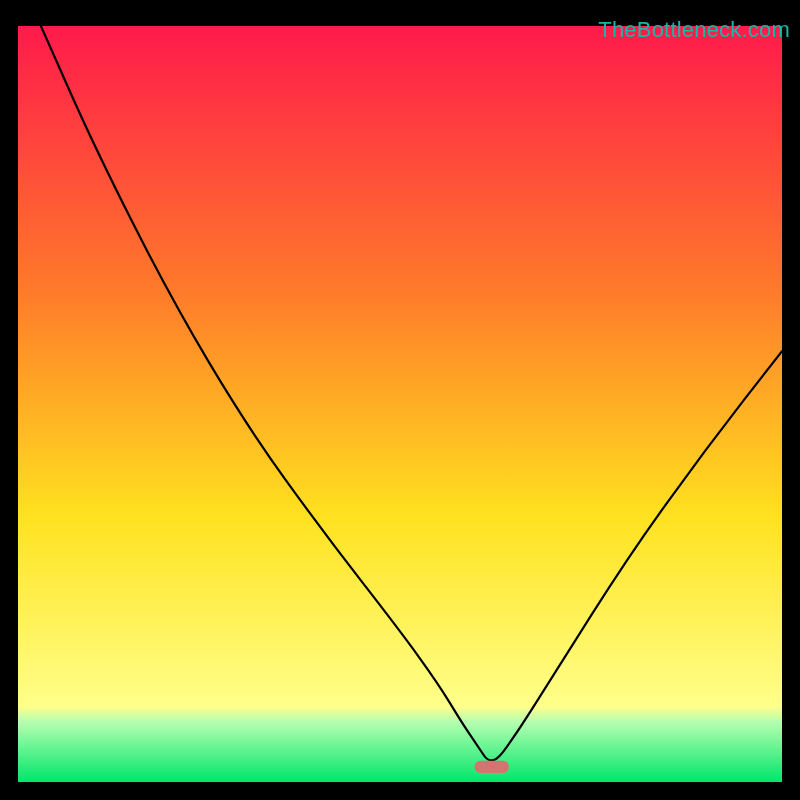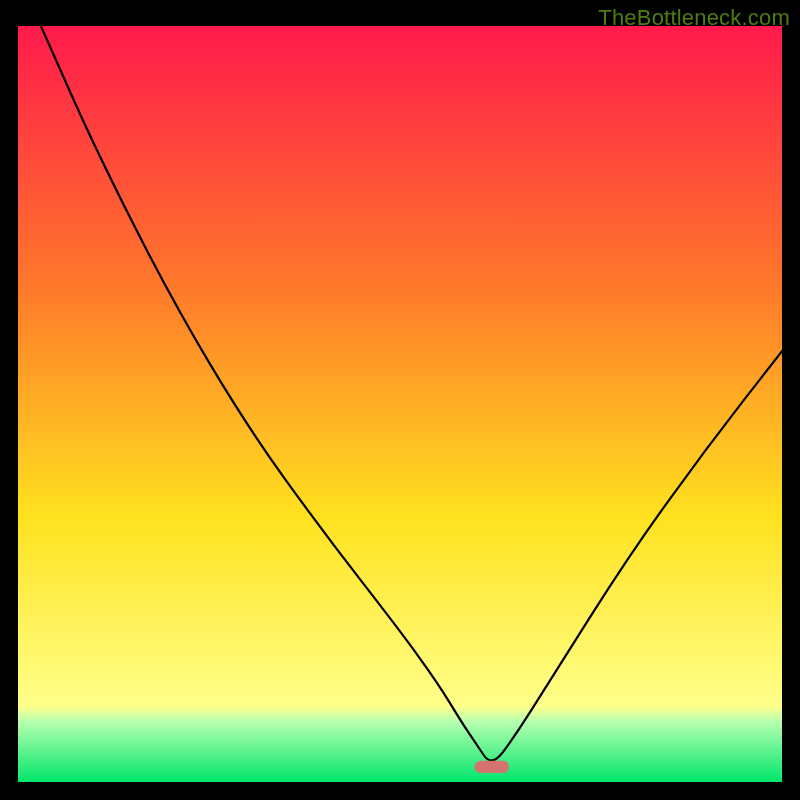"TheBottleneck.com" .watermark { color: #4d7c0f -> #14b8a6; top: 5px -> 17px }
